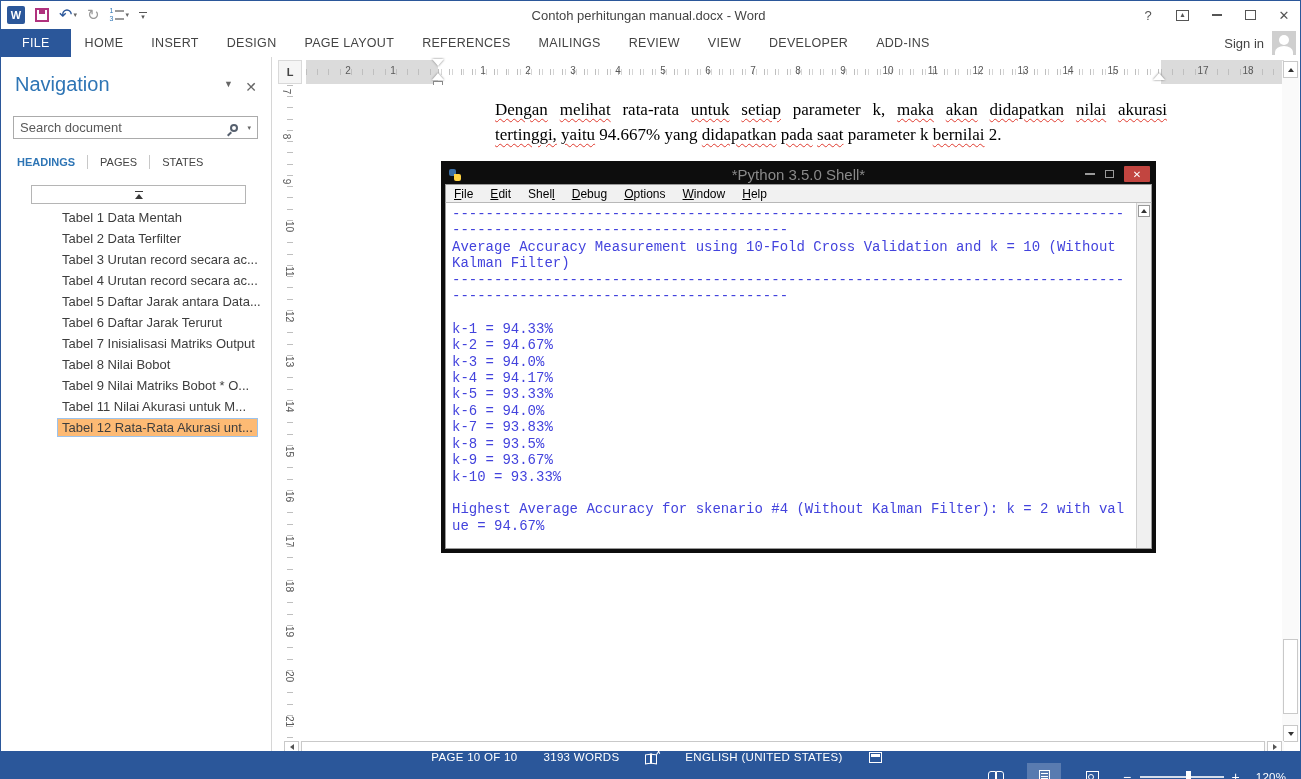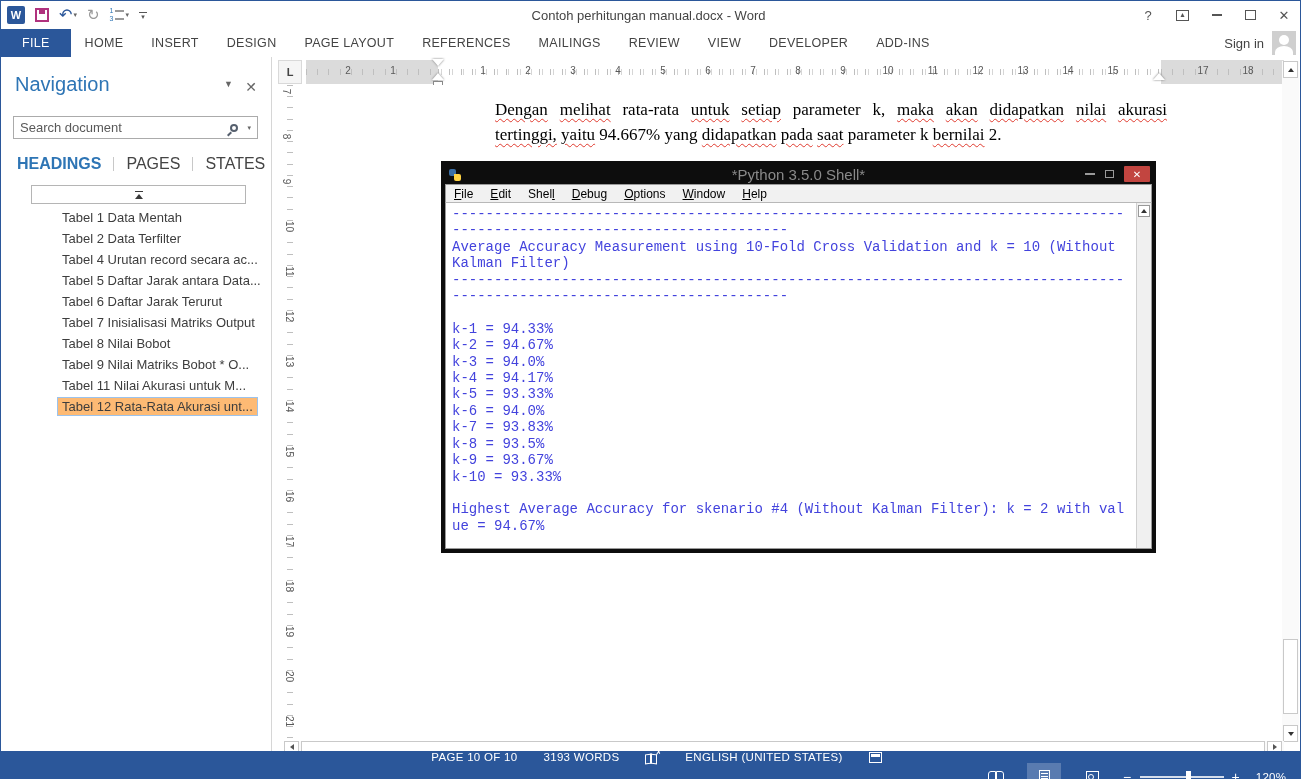"HEADINGS" .nav-tabs { font-size: 16px -> 11px }
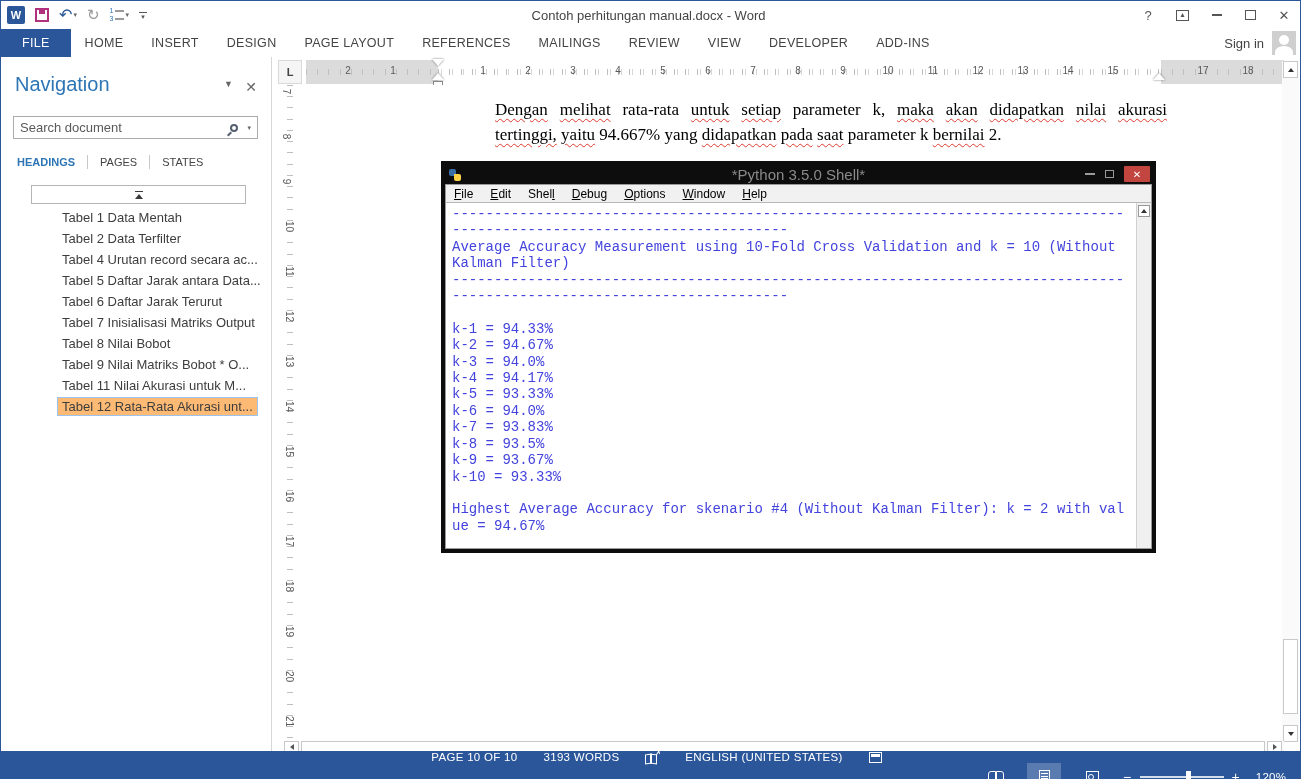"Tabel 3 Urutan record secara" div.nav-item { html: none -> <div> <span>Tabel 3 Urutan record secara ac...</span> </div> }
